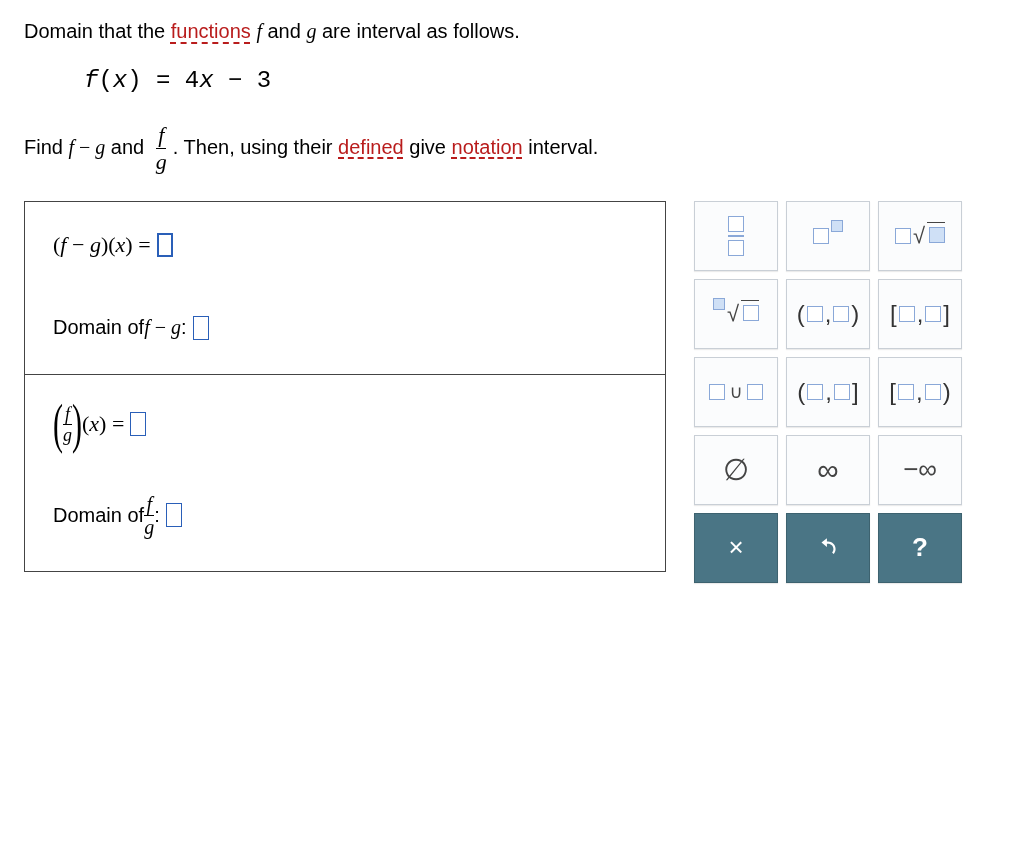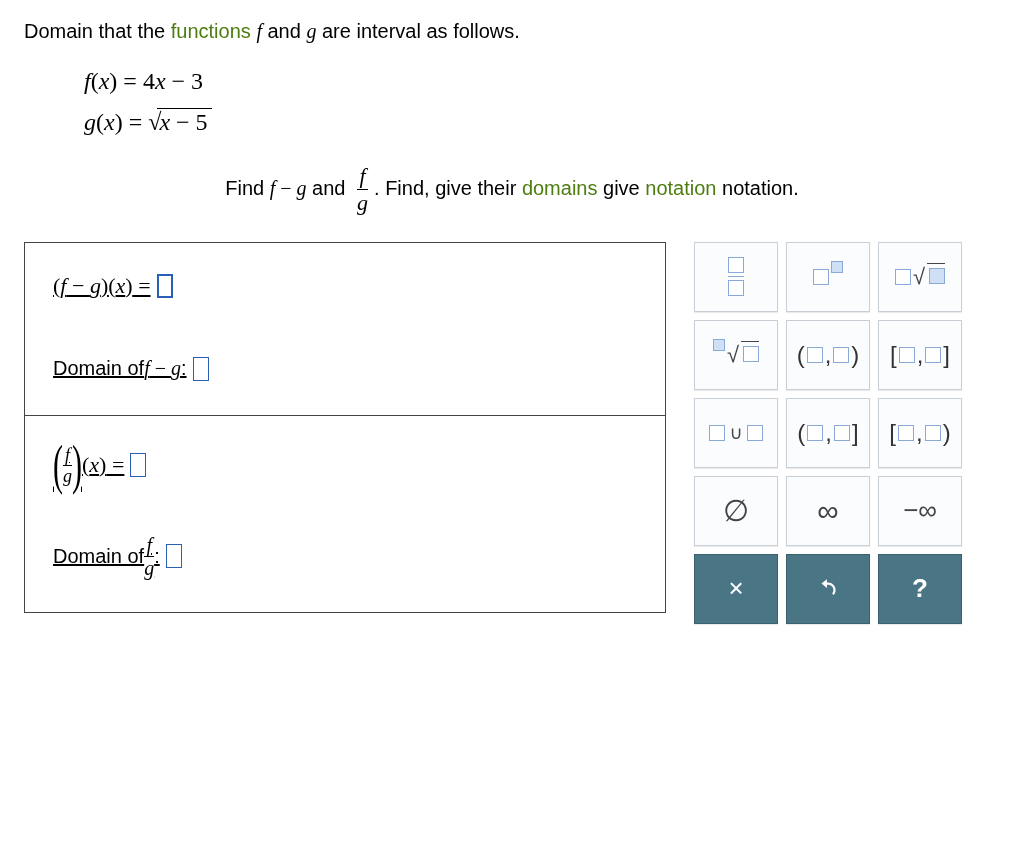"functions" .link { color: #4d7c0f -> #b91c1c; text-decoration: none -> underline }
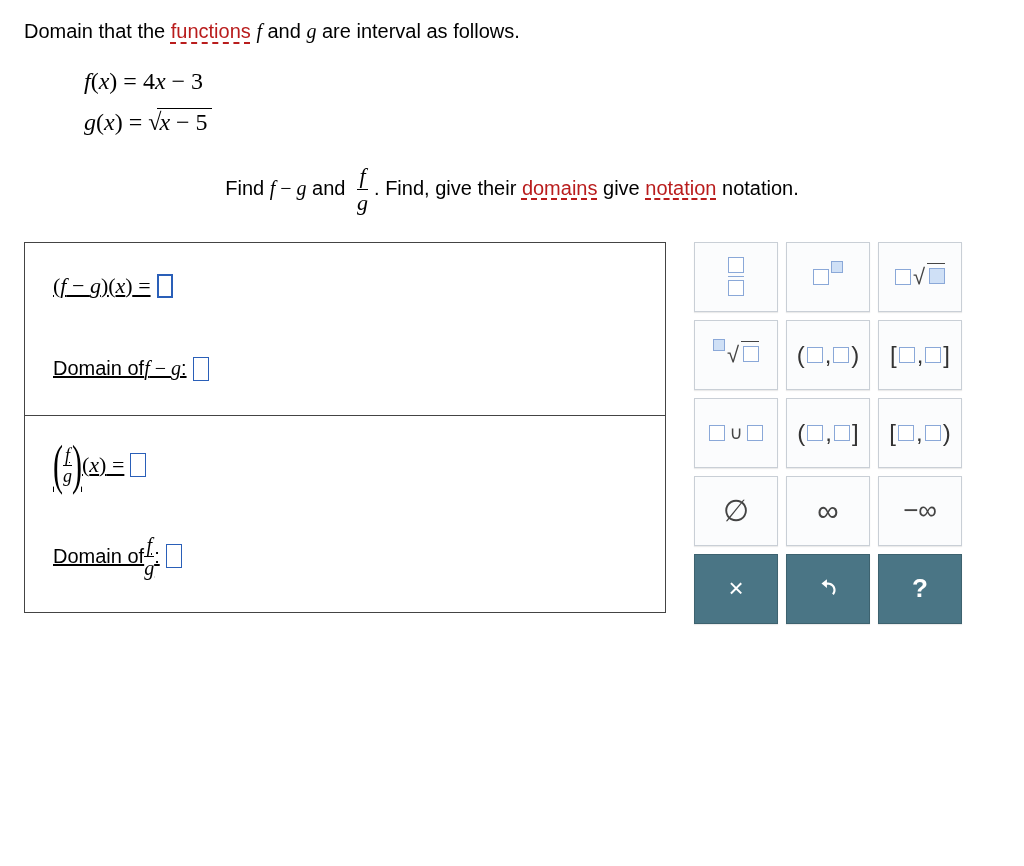"f(x) = 4x − 3" .given { font-family: Liberation Serif, serif -> Liberation Mono, monospace }
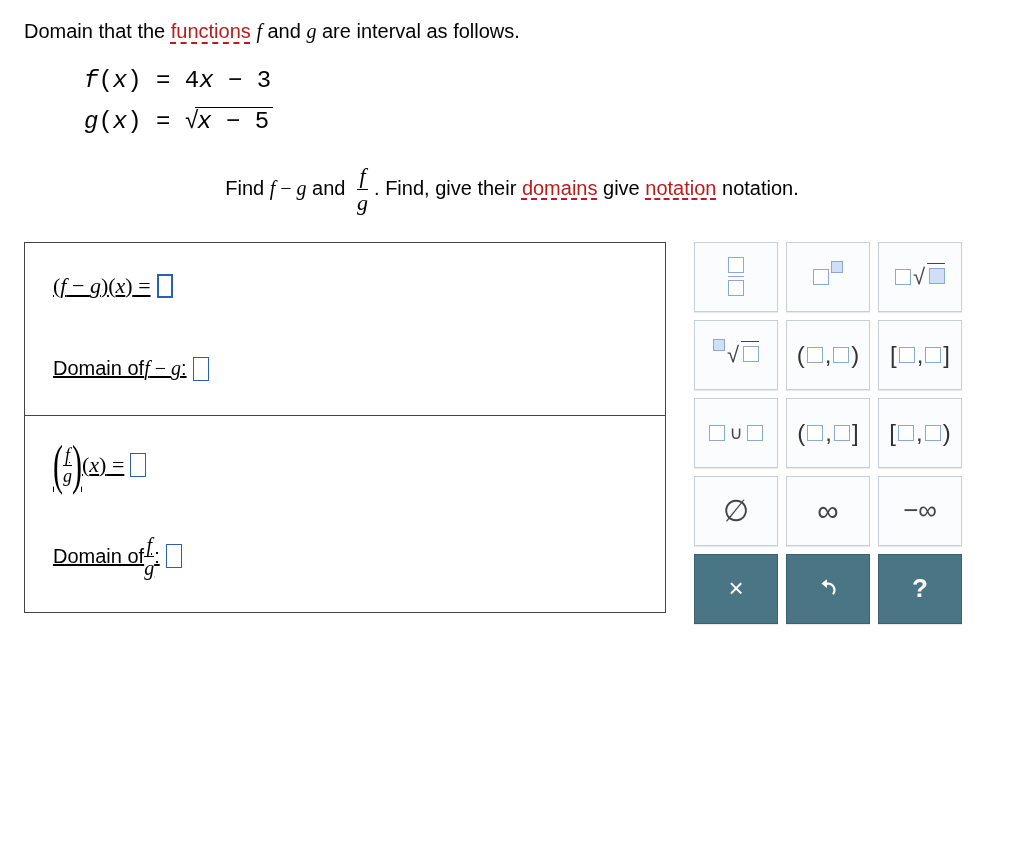"g(x) = √x − 5" div { html: <div> <span>g</span><span>(</span><span>x</span><span>)</span><span> = </span><span><span>√</span><span><span>x</span><span> − 5</span></span></span> </div> -> none }
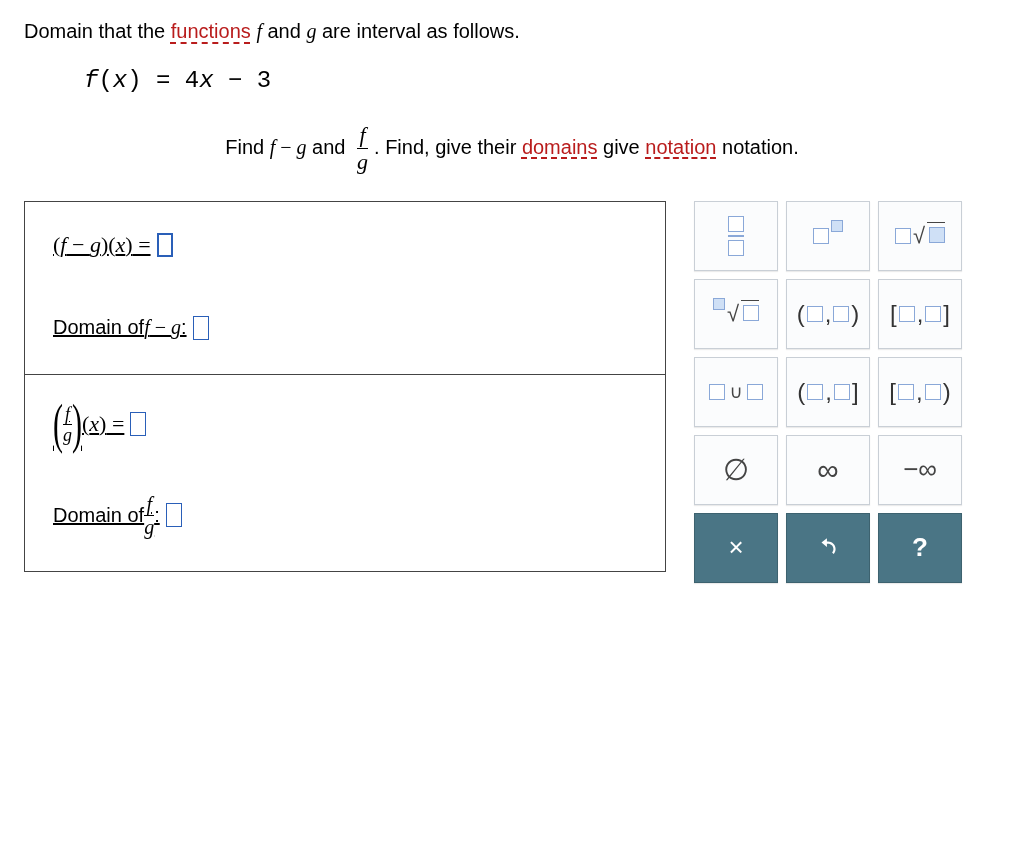"Find f − g and" .instr2 { text-align: center -> none }
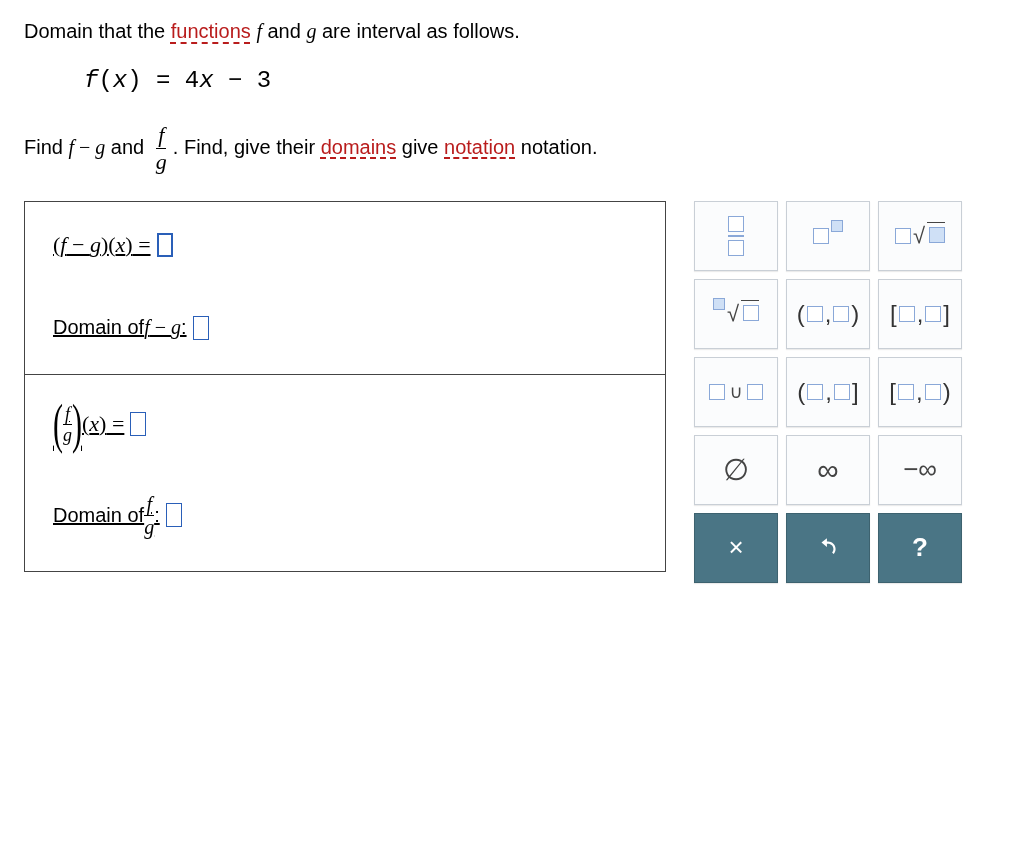". Find, give their" span { text: Find, give -> Then, using }
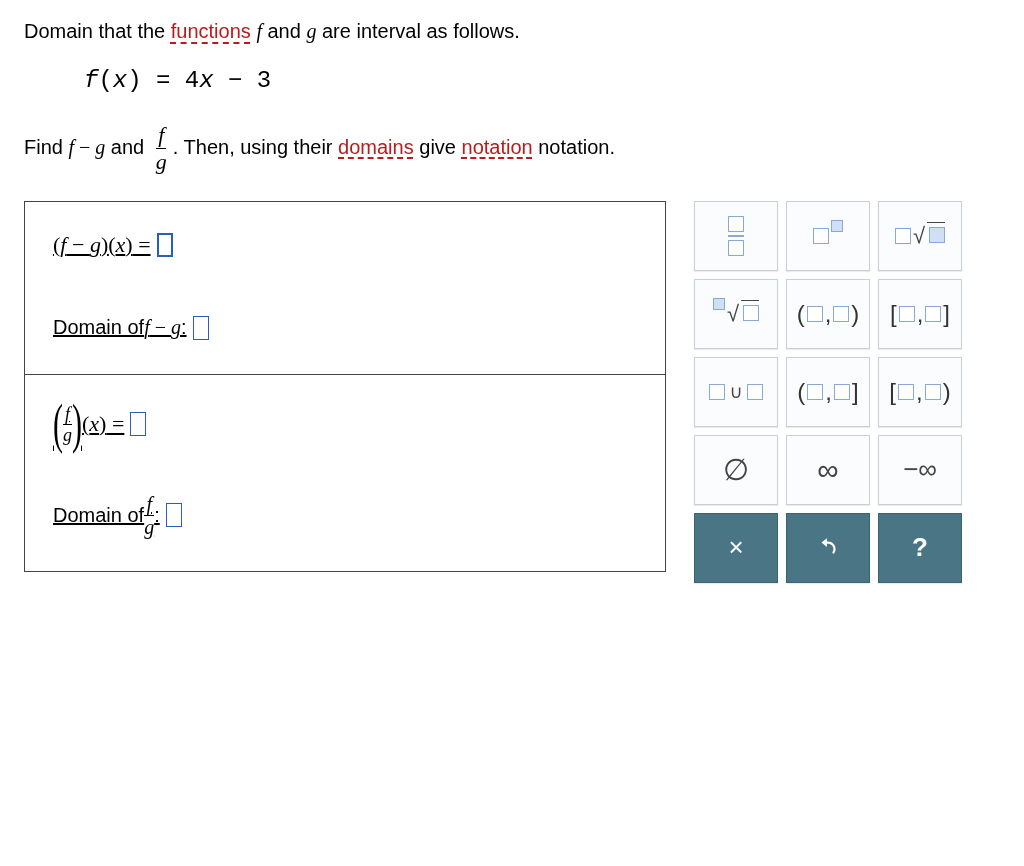"domains" span.link { text: domains -> defined }
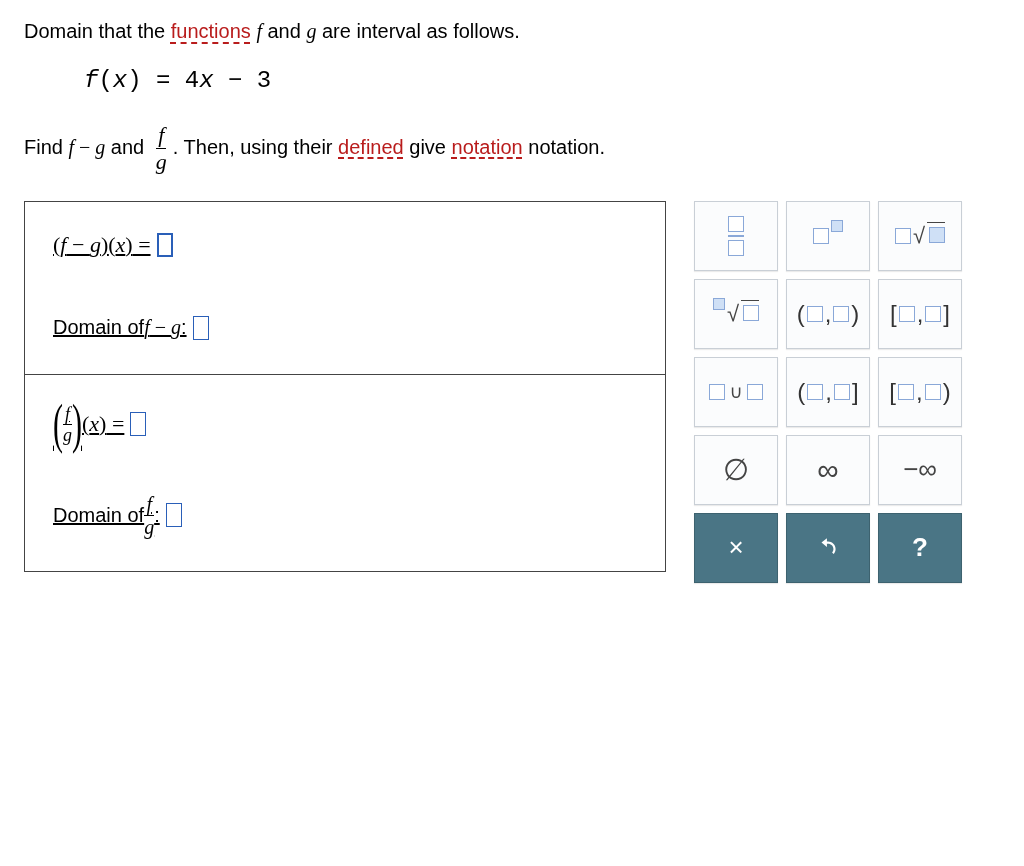"notation." span { text: notation -> interval }
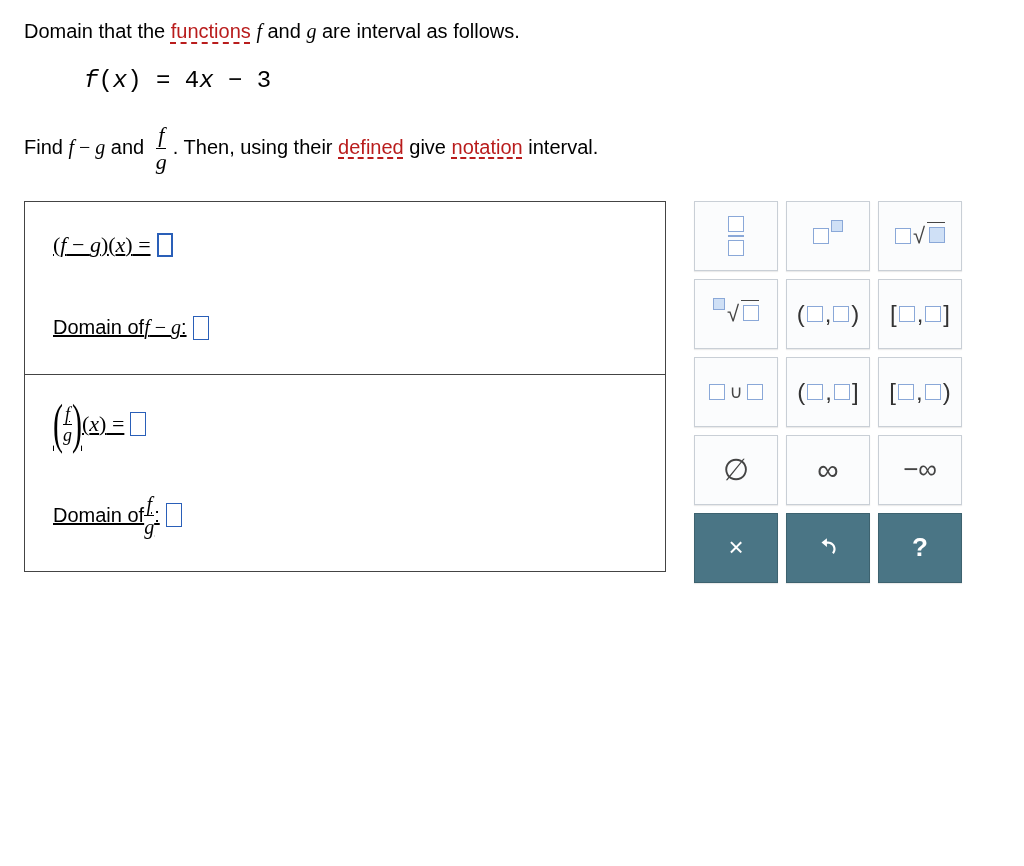"(f − g)(x) =" .row { text-decoration: underline -> none }
